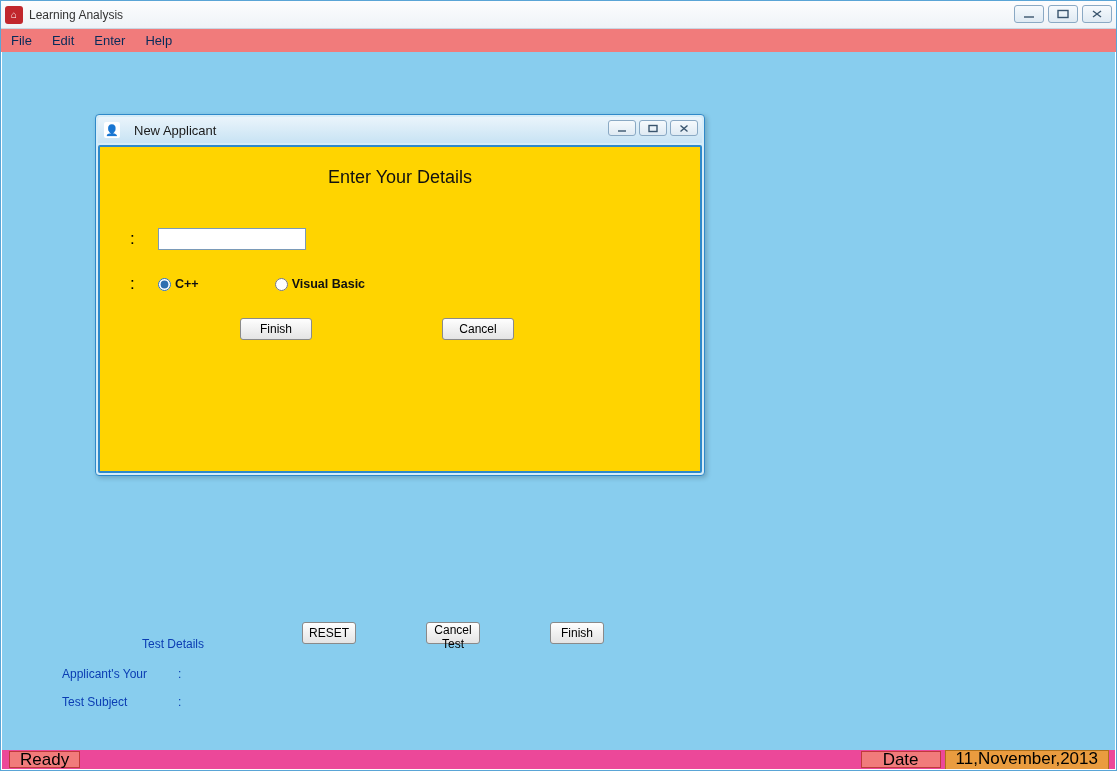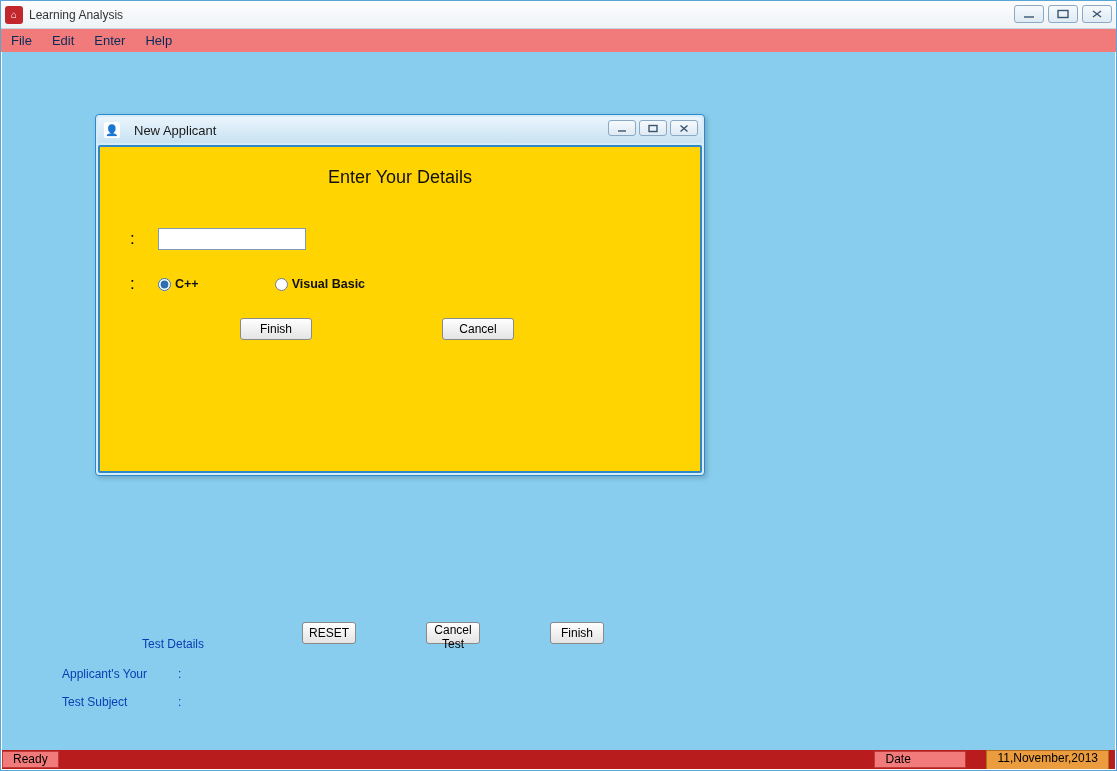"Ready" .statusbar { background: #b91c1c -> #ec4899; font-size: 12px -> 17px; padding-left: none -> 7px }
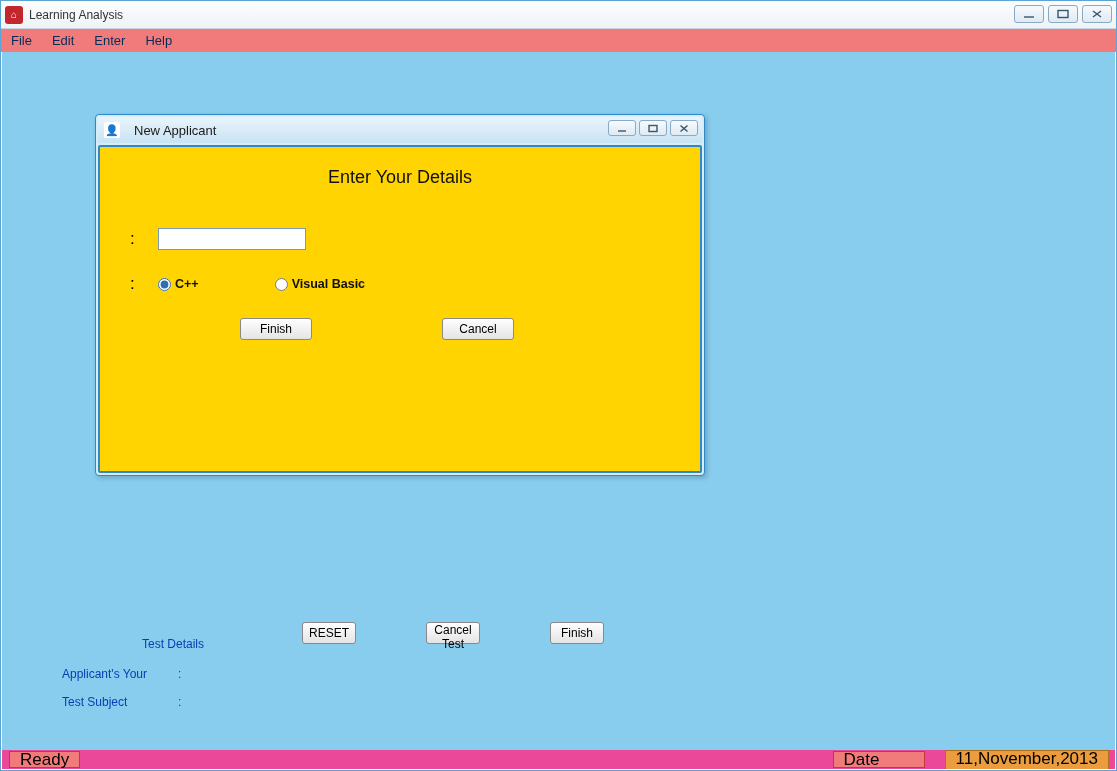"Date" div.status-cell { text-align: left -> center; width: 92px -> 80px }
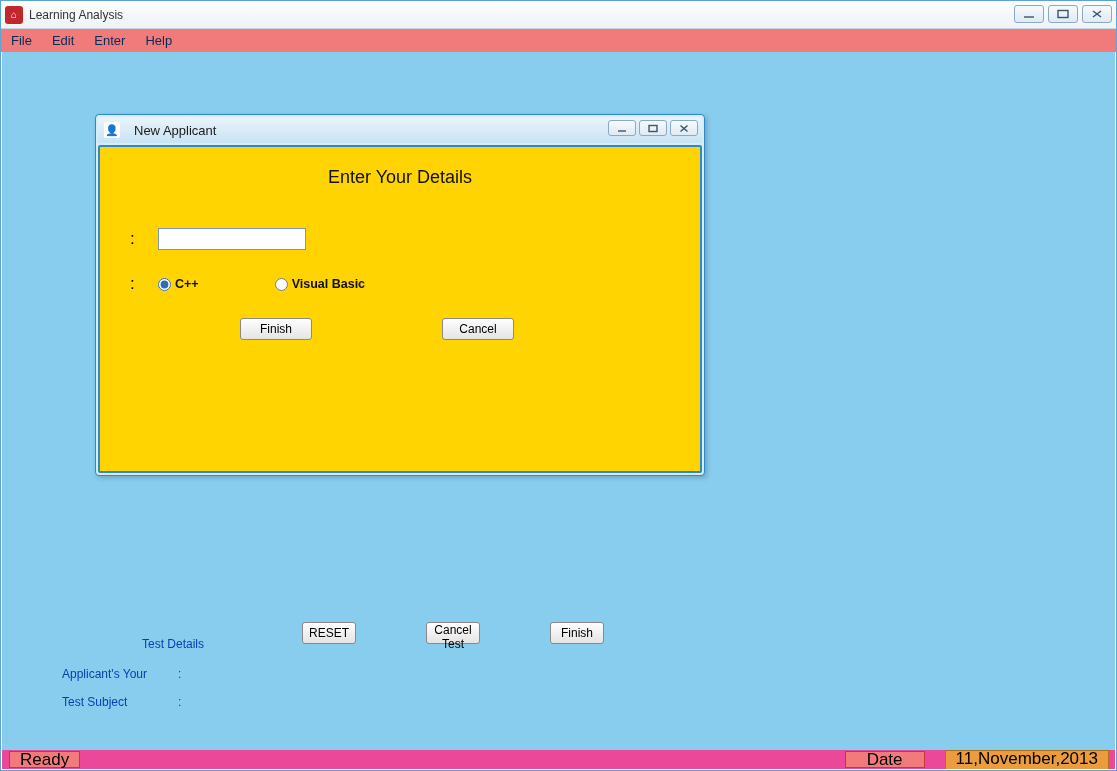"11,November,2013" .statusbar .date-val { margin-left: 20px -> 4px }
